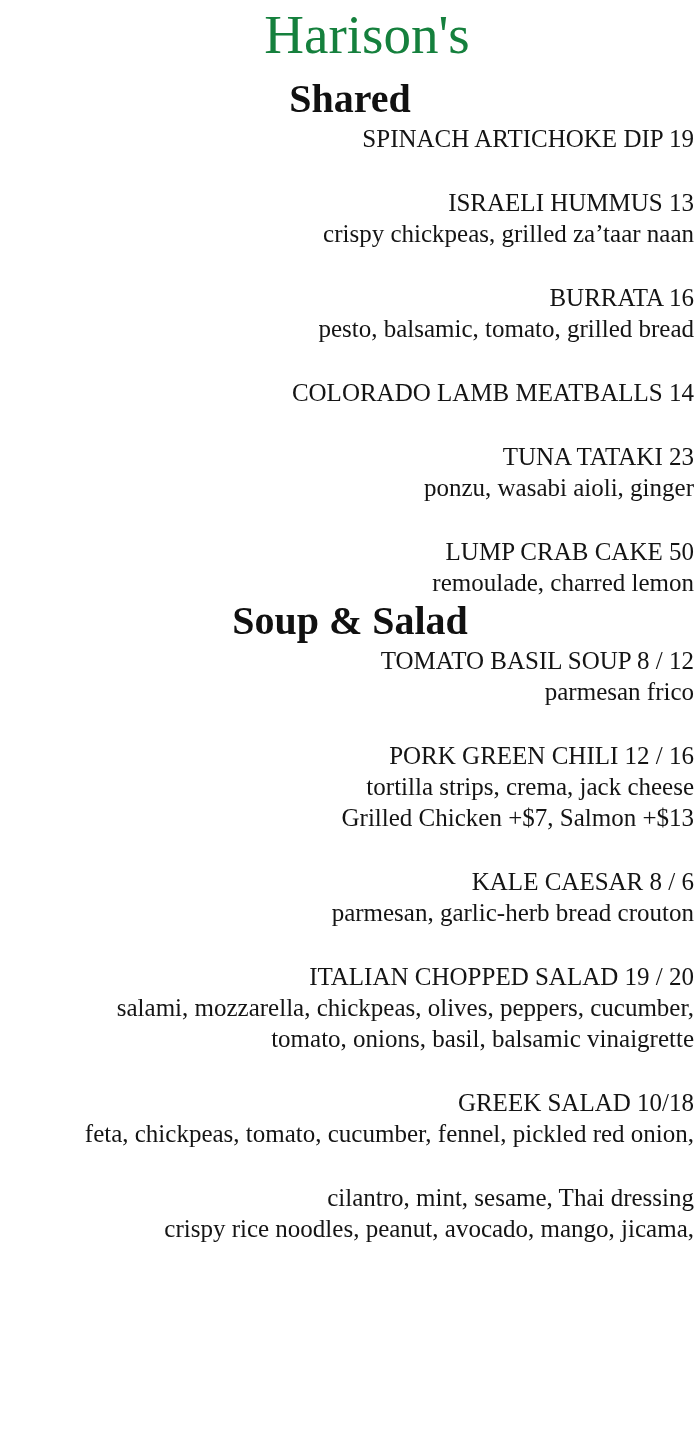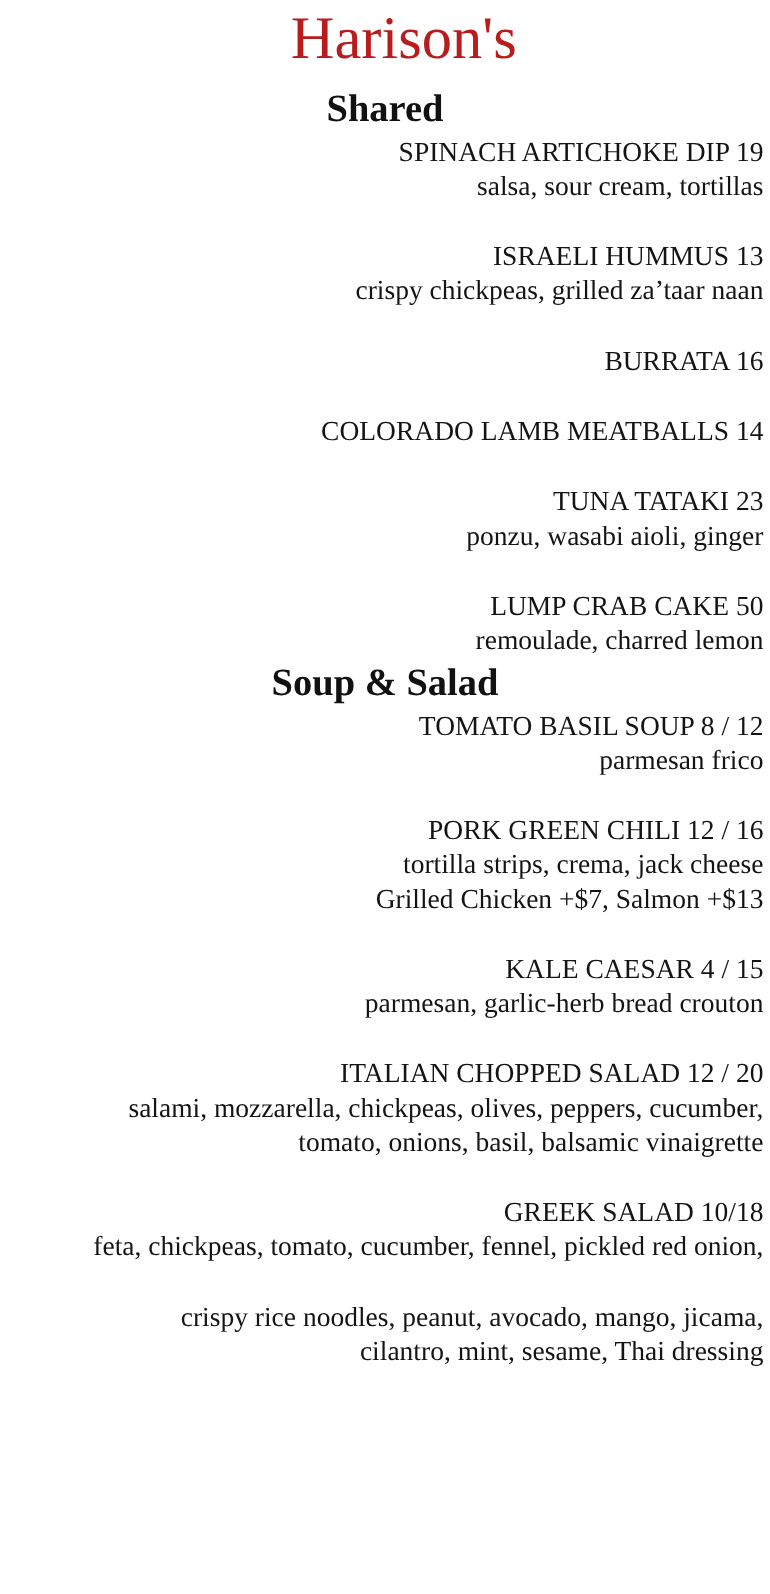"Harison's" h1.page-title { color: #b91c1c -> #15803d }
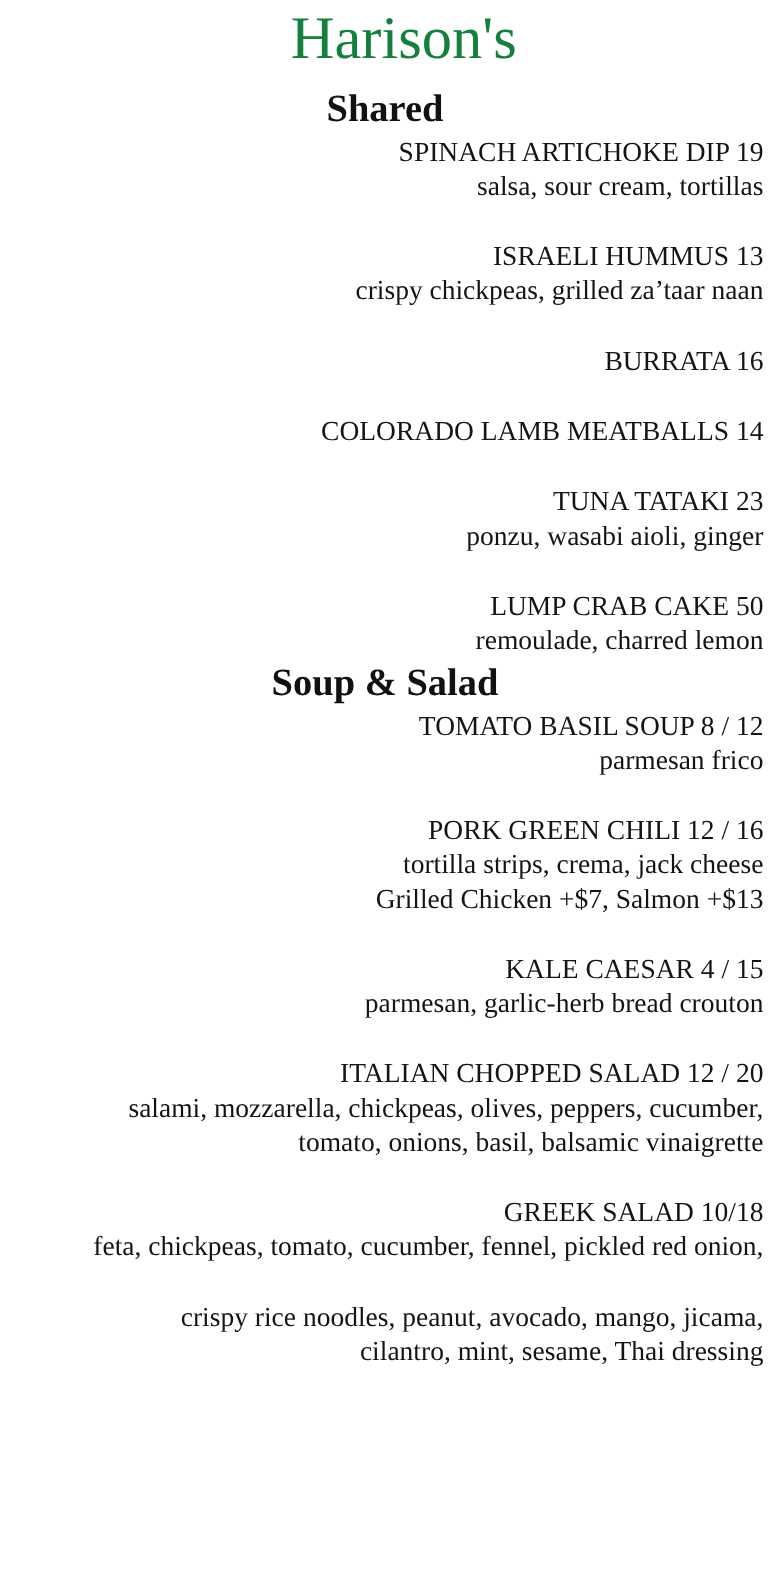"Shared" .section-heading { font-size: 35px -> 40px }
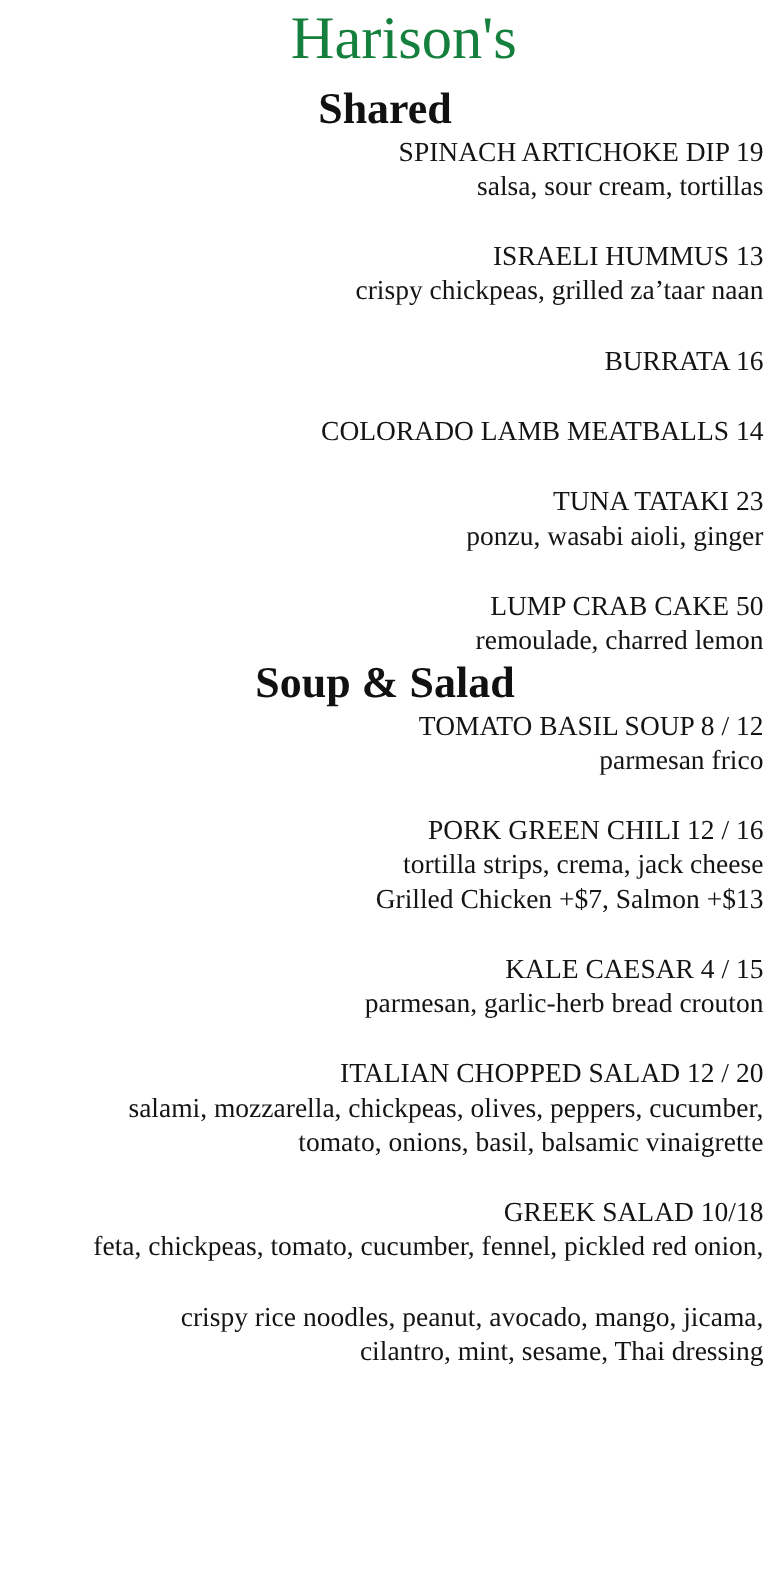"salsa, sour cream, tortillas" div.item-desc { html: <div>salsa, sour cream, tortillas</div> -> none }
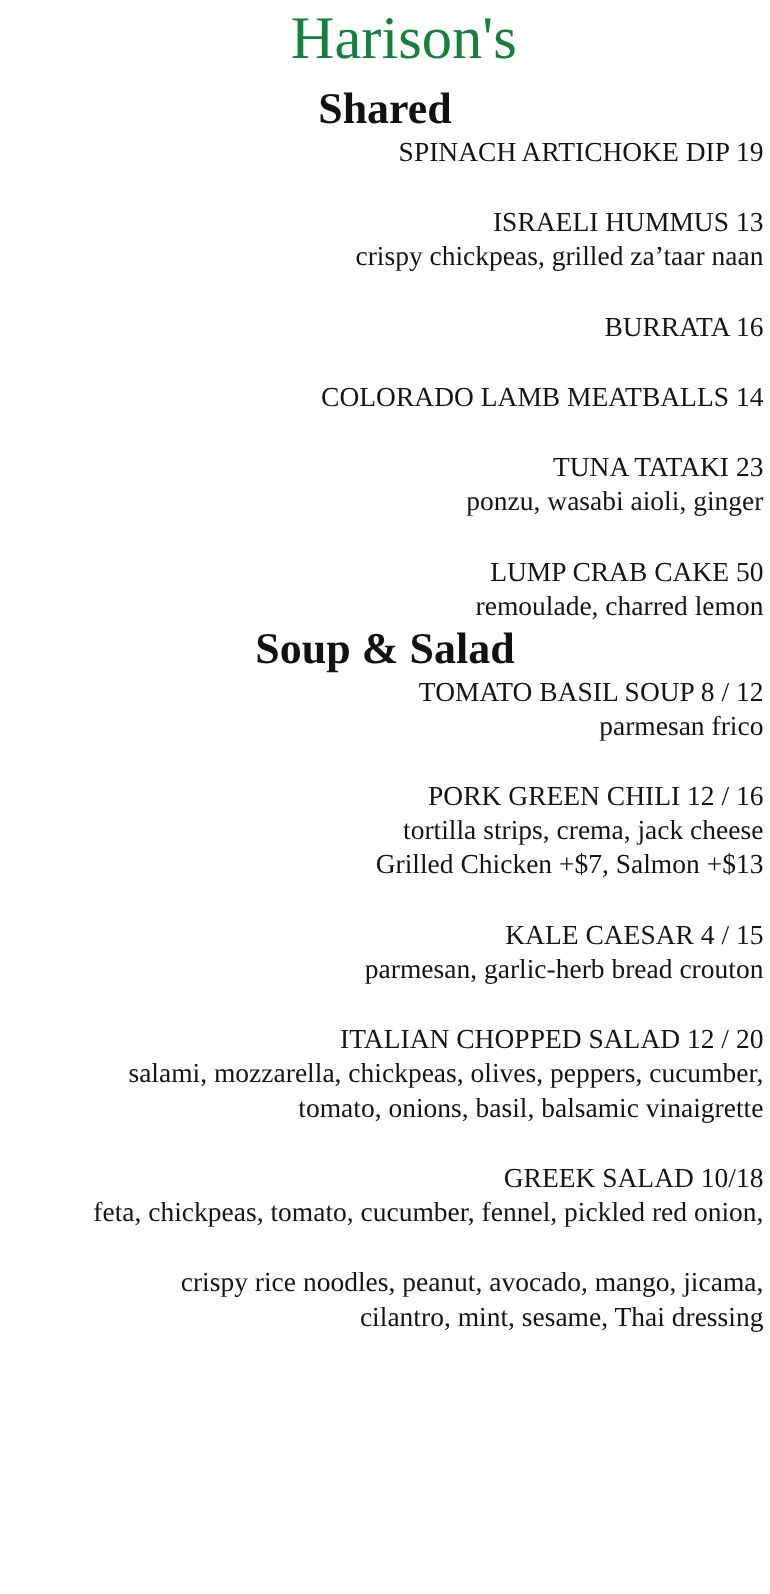"pesto, balsamic, tomato, grilled bread" div.item-desc { html: none -> <div>pesto, balsamic, tomato, grilled bread</div> }
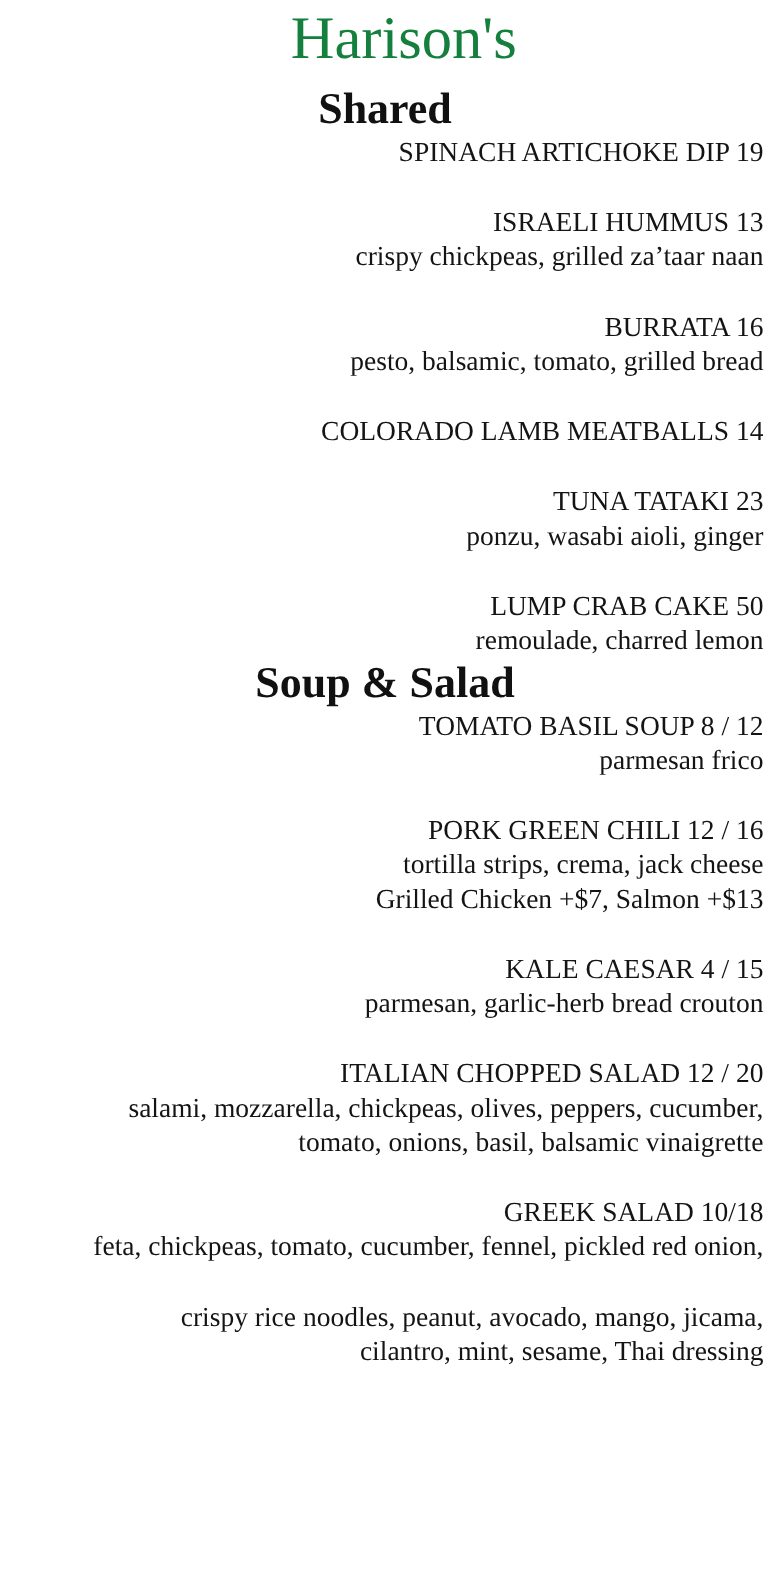"KALE CAESAR 4 / 15" div.item-name { text: 4 / 15 -> 8 / 6 }
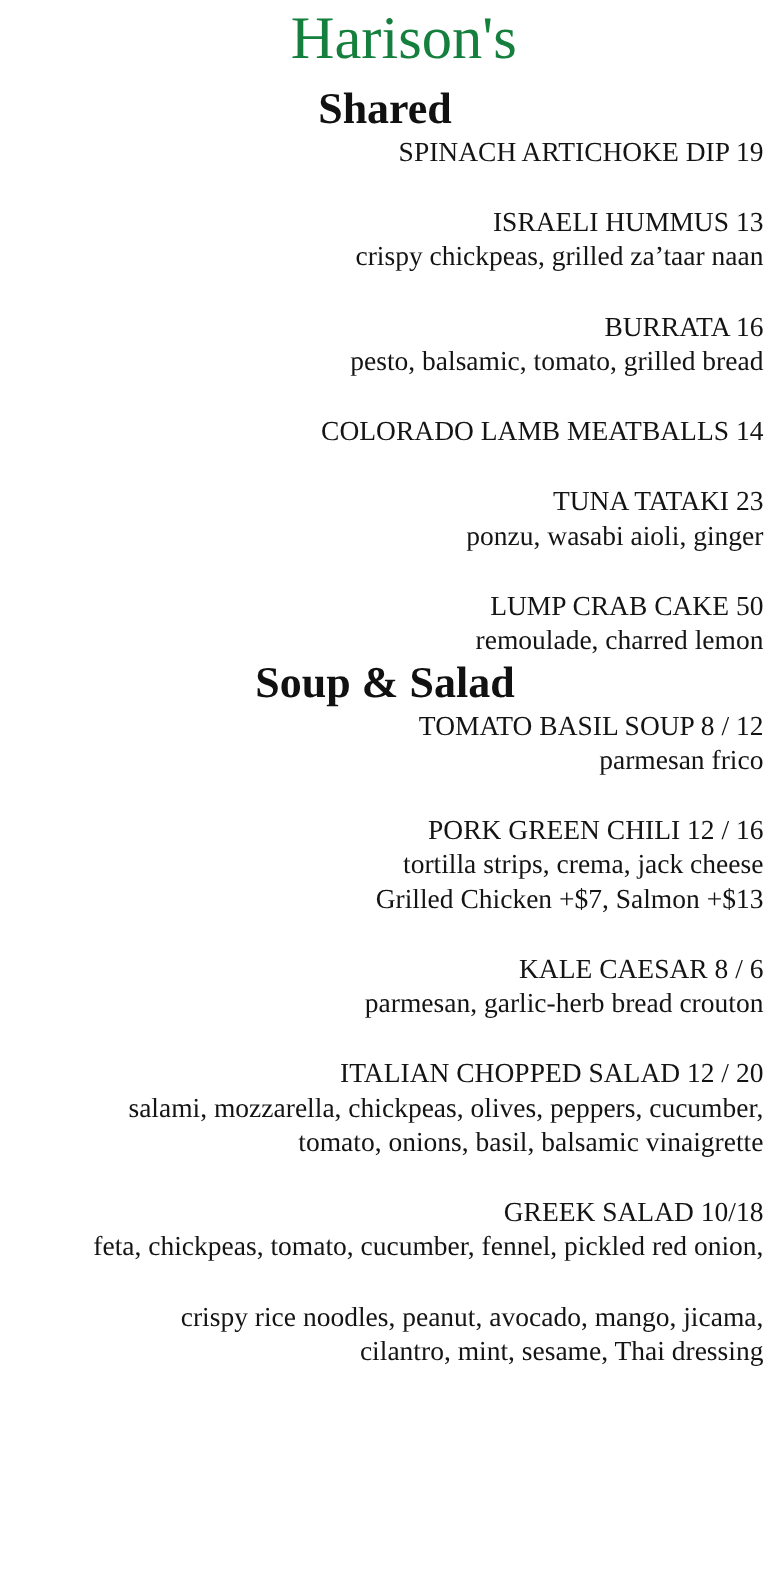"ITALIAN CHOPPED SALAD 12 /" div.item-name { text: 12 -> 19 }
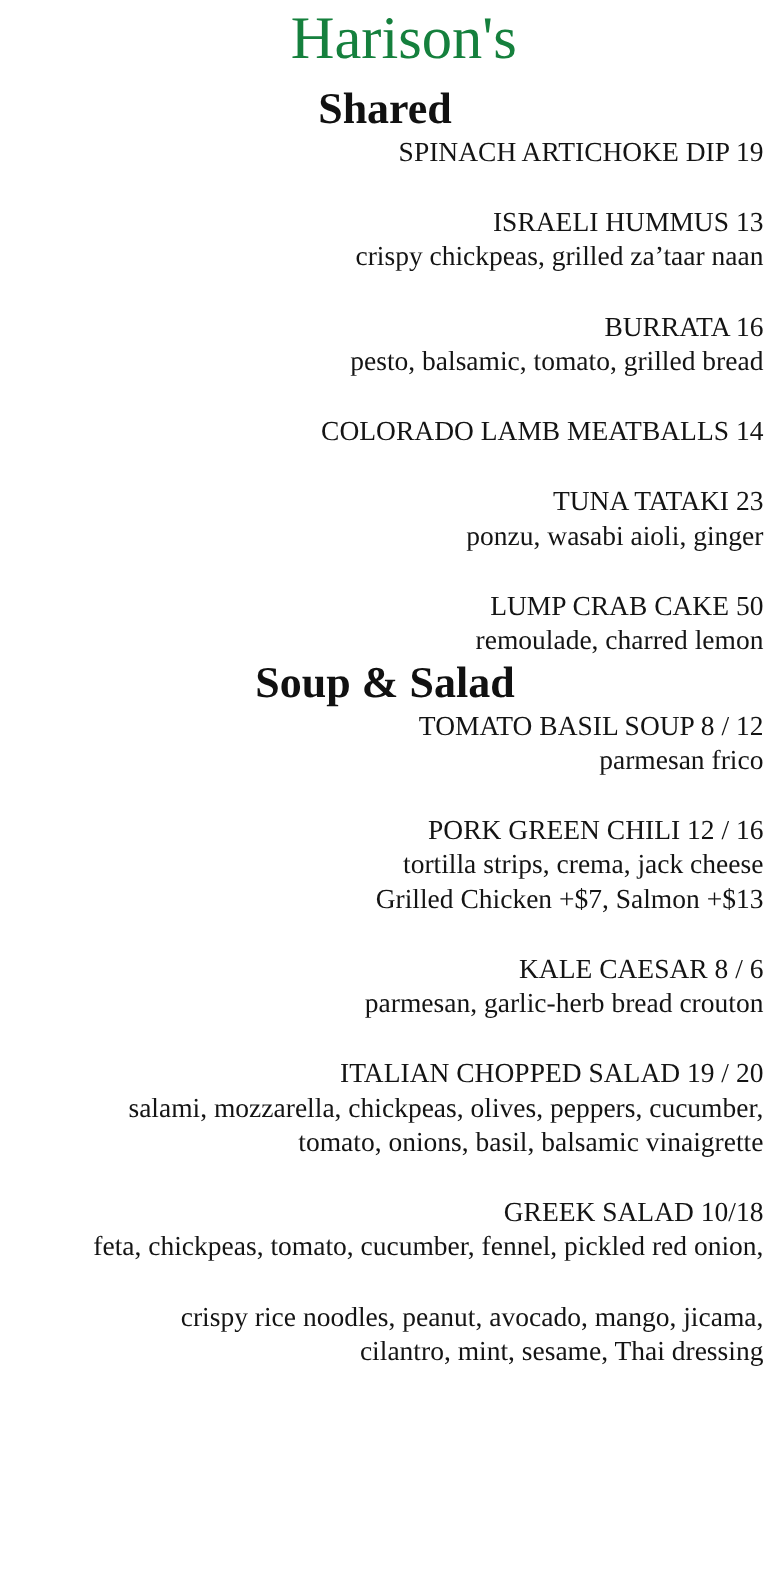"crispy rice noodles, peanut, avocado," div.item-desc { order: before "cilantro, mint, sesame, Thai dressing" -> after "cilantro, mint, sesame, Thai dressing" }
